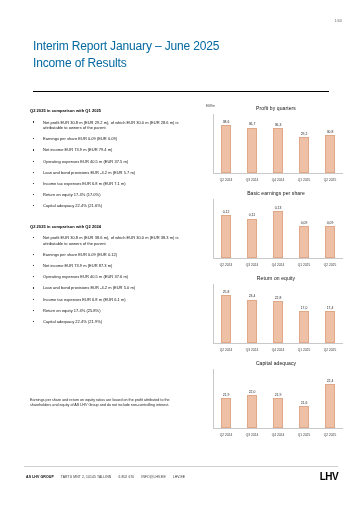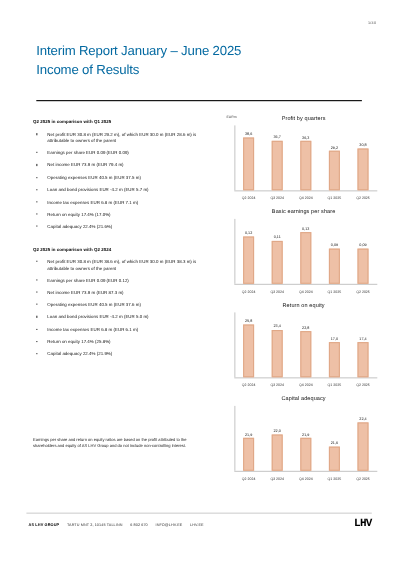"LHV" .logo { font-family: Liberation Mono, monospace -> Liberation Sans, sans-serif }
